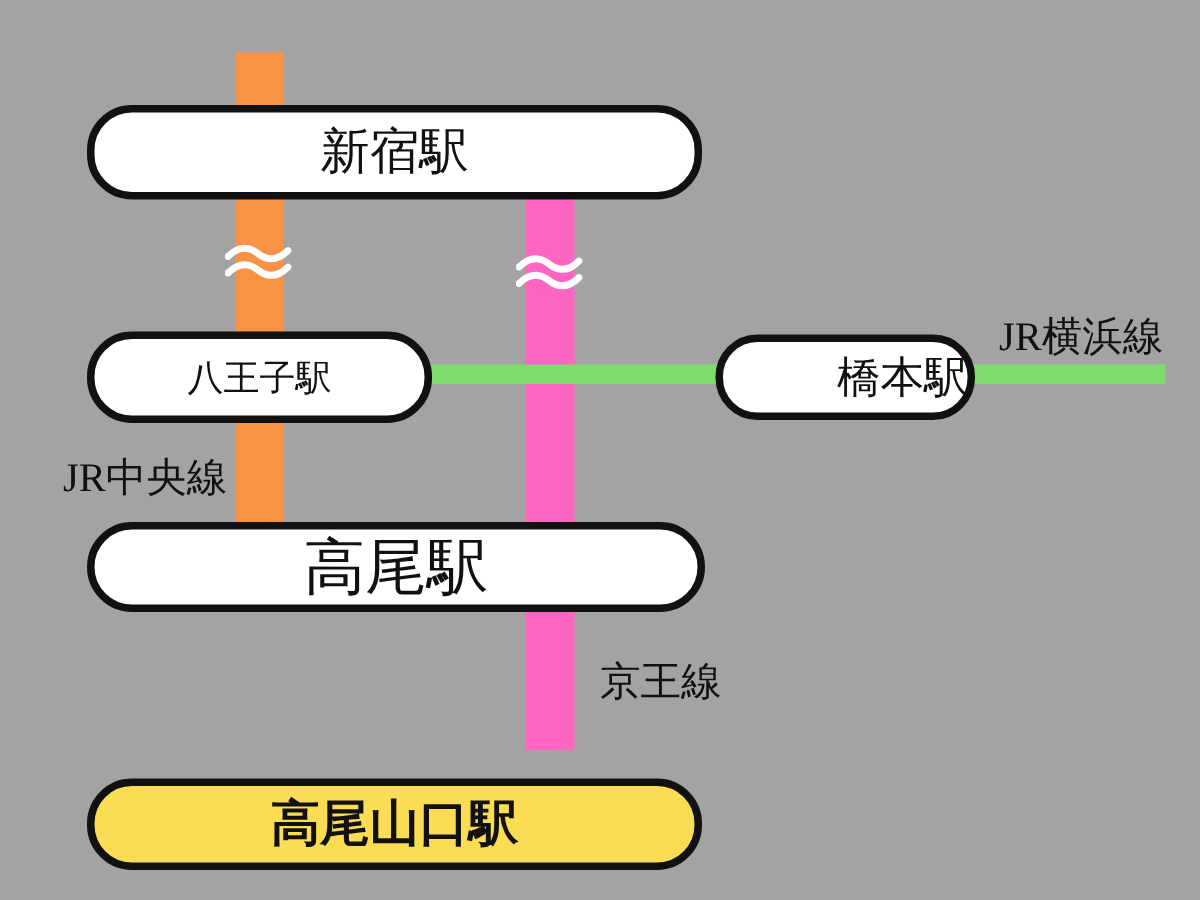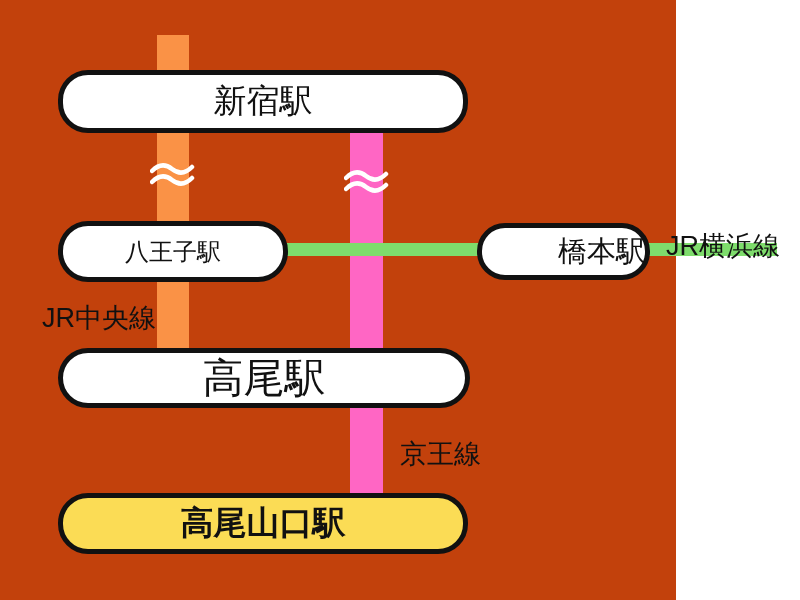"新宿駅" .map { background: #c2410c -> #a3a3a3; font-family: none -> Liberation Serif, serif; width: 676px -> 800px }
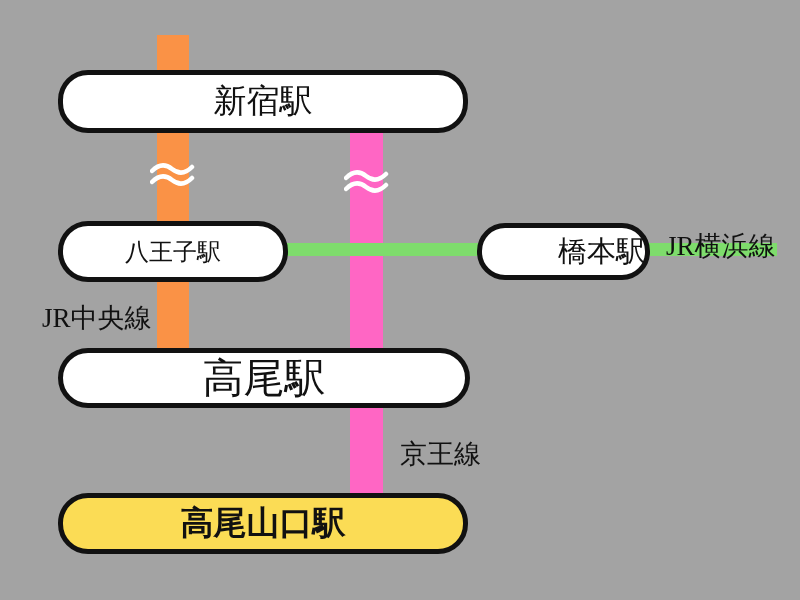"JR横浜線" #lbl-yokohama { margin-top: 22px -> none }
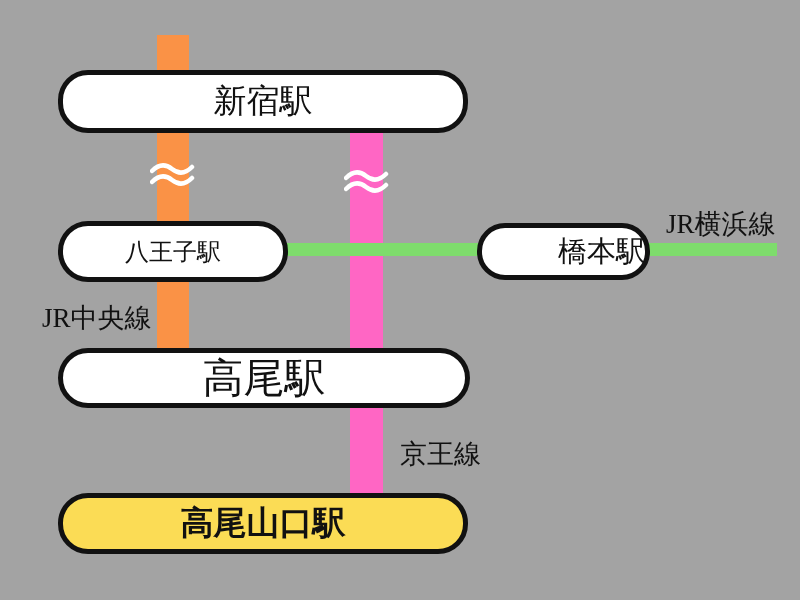"高尾山口駅" #st-takaosanguchi { top: 493px -> 519px }
